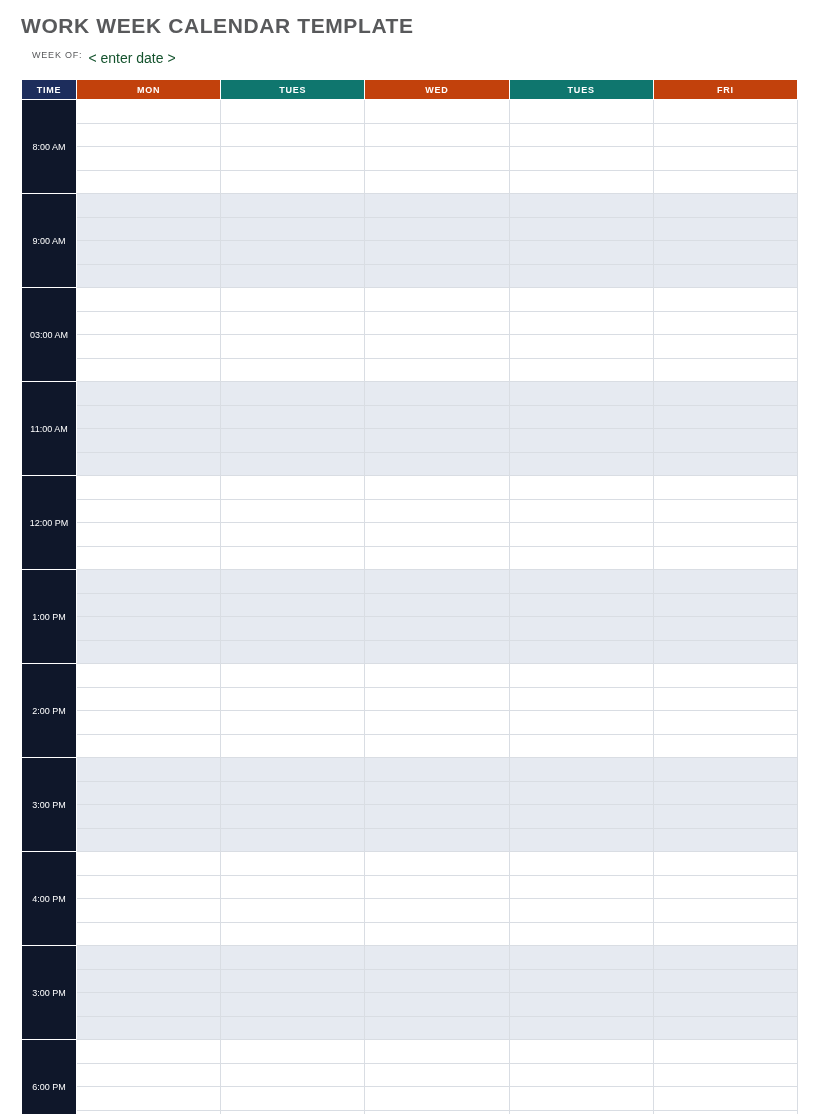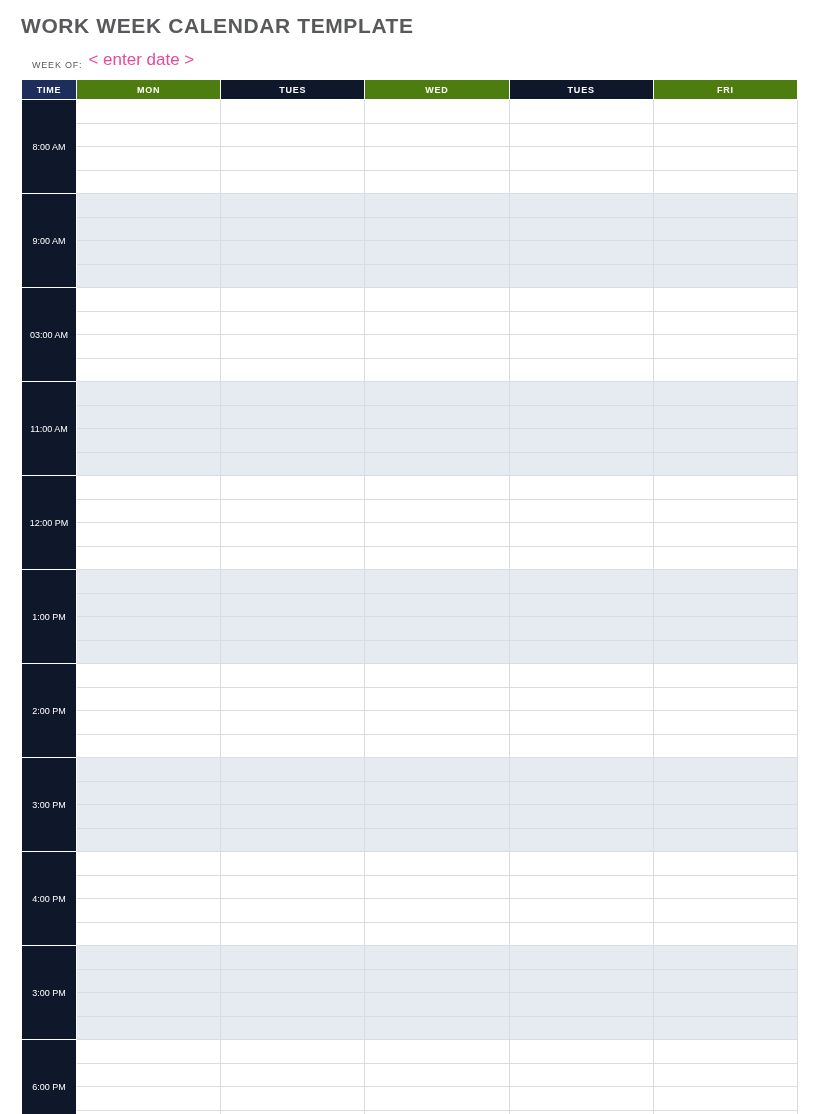"WEEK OF:" .weekof-row { align-items: flex-end -> flex-start }
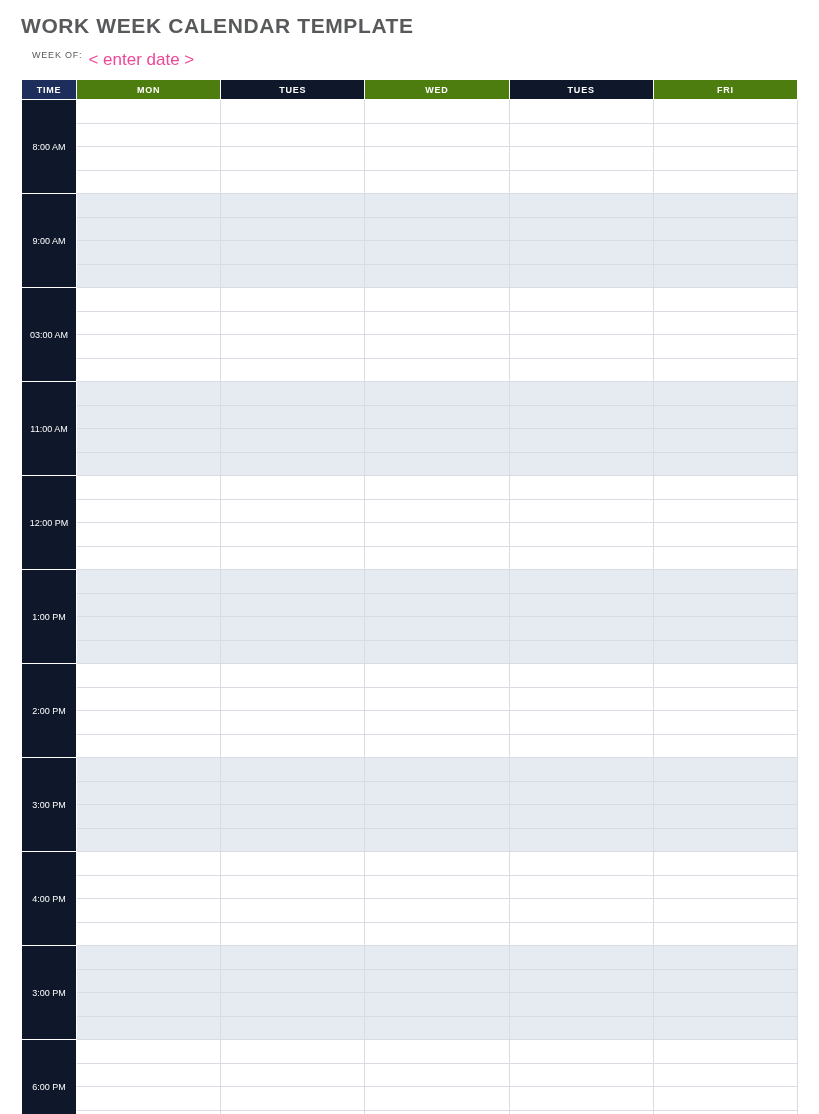"< enter date >" .weekof-value { color: #ec4899 -> #14532d; font-size: 17px -> 14px }
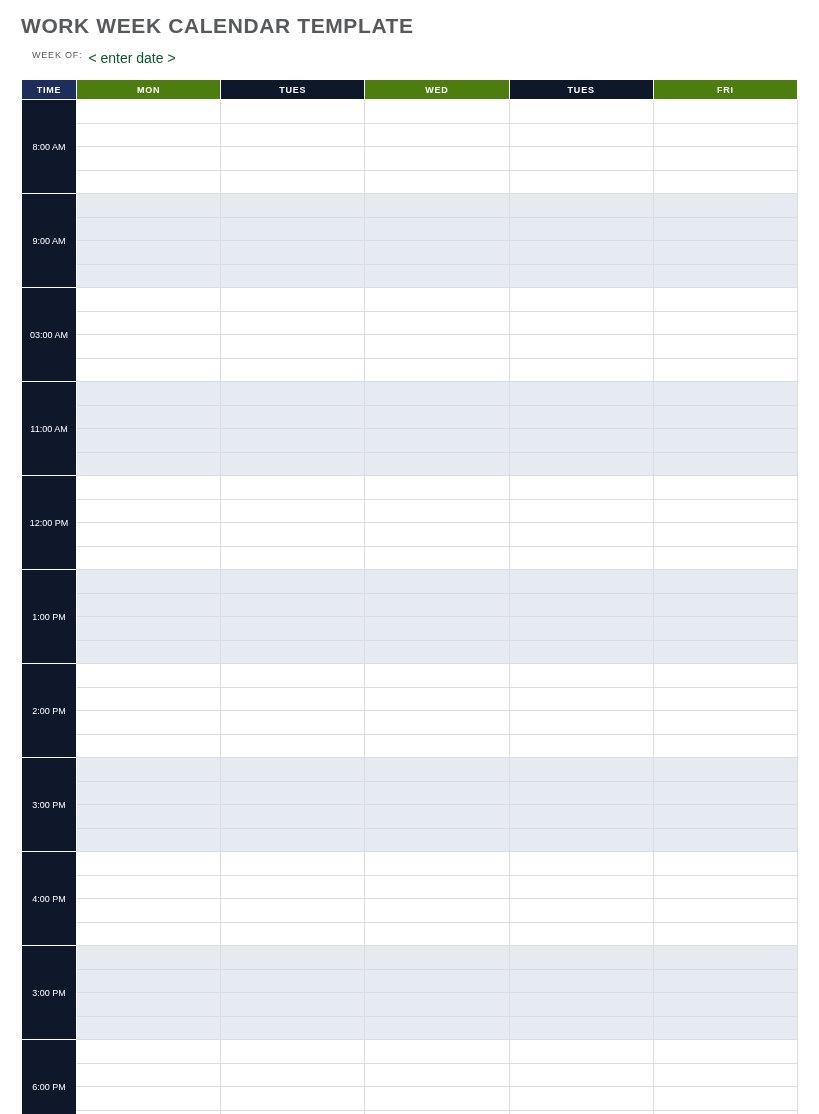"MON" th.hdr-mid { background: #4d7c0f -> #c2410c }
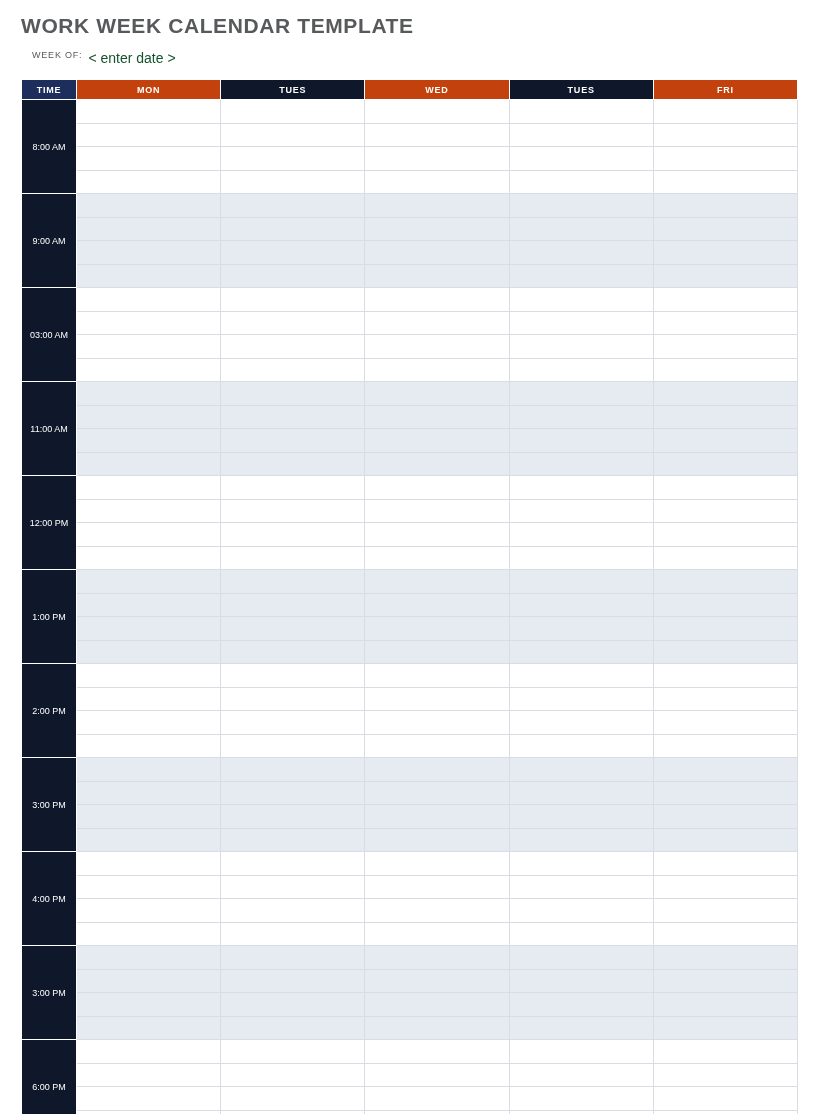"TUES" th.hdr-dark { background: #0f172a -> #0f766e }
